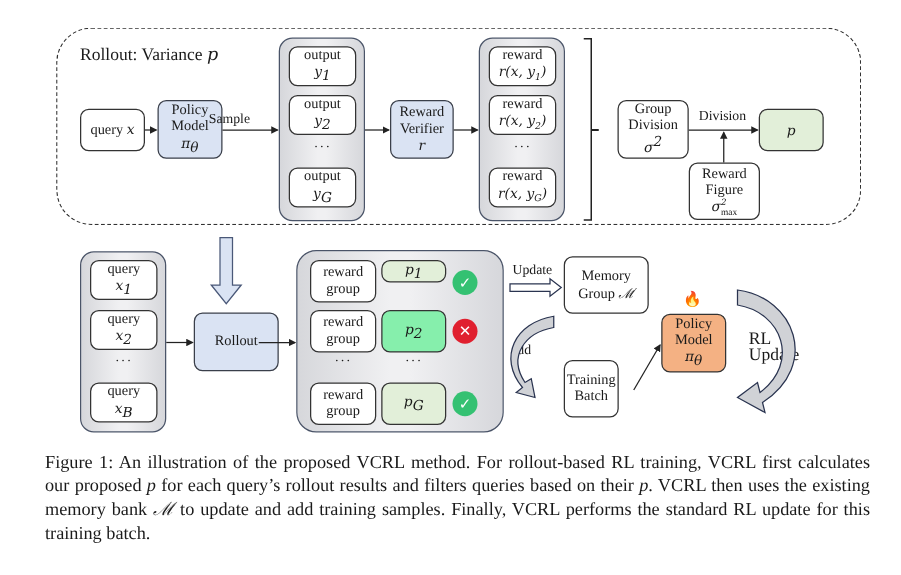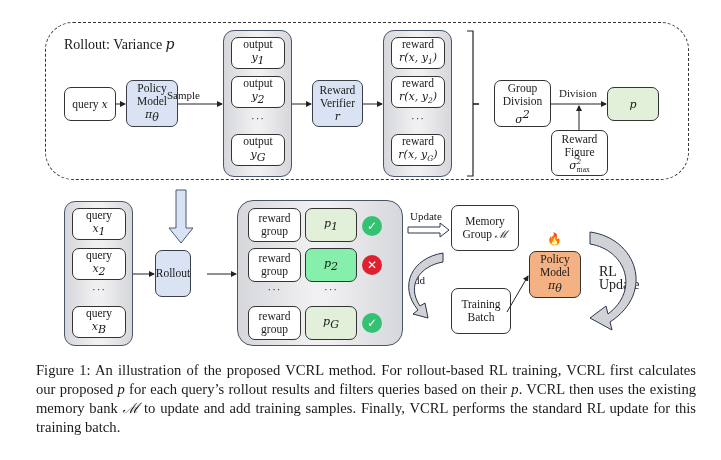"p1" div.box { height: 34px -> 18px }
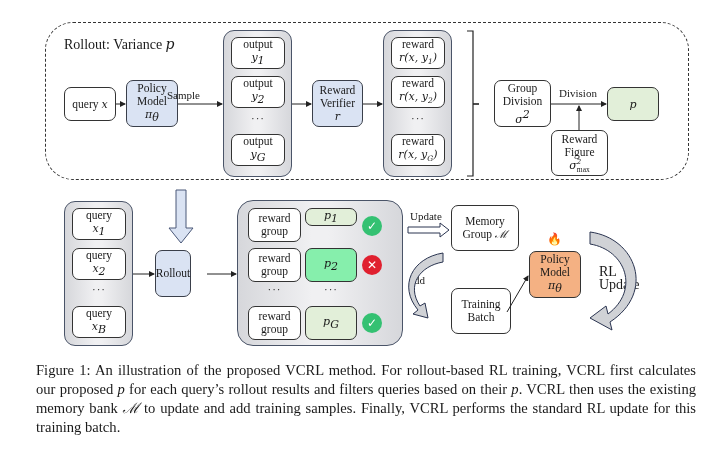"Rollout" div.box { width: 36px -> 68px }
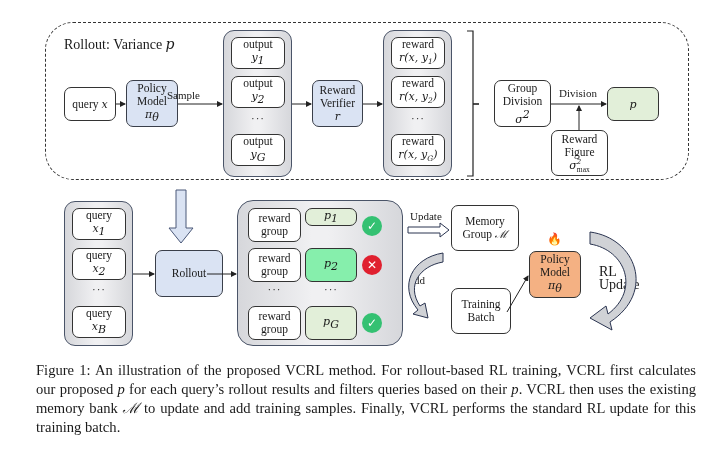"Training" div.box { width: 60px -> 44px }
